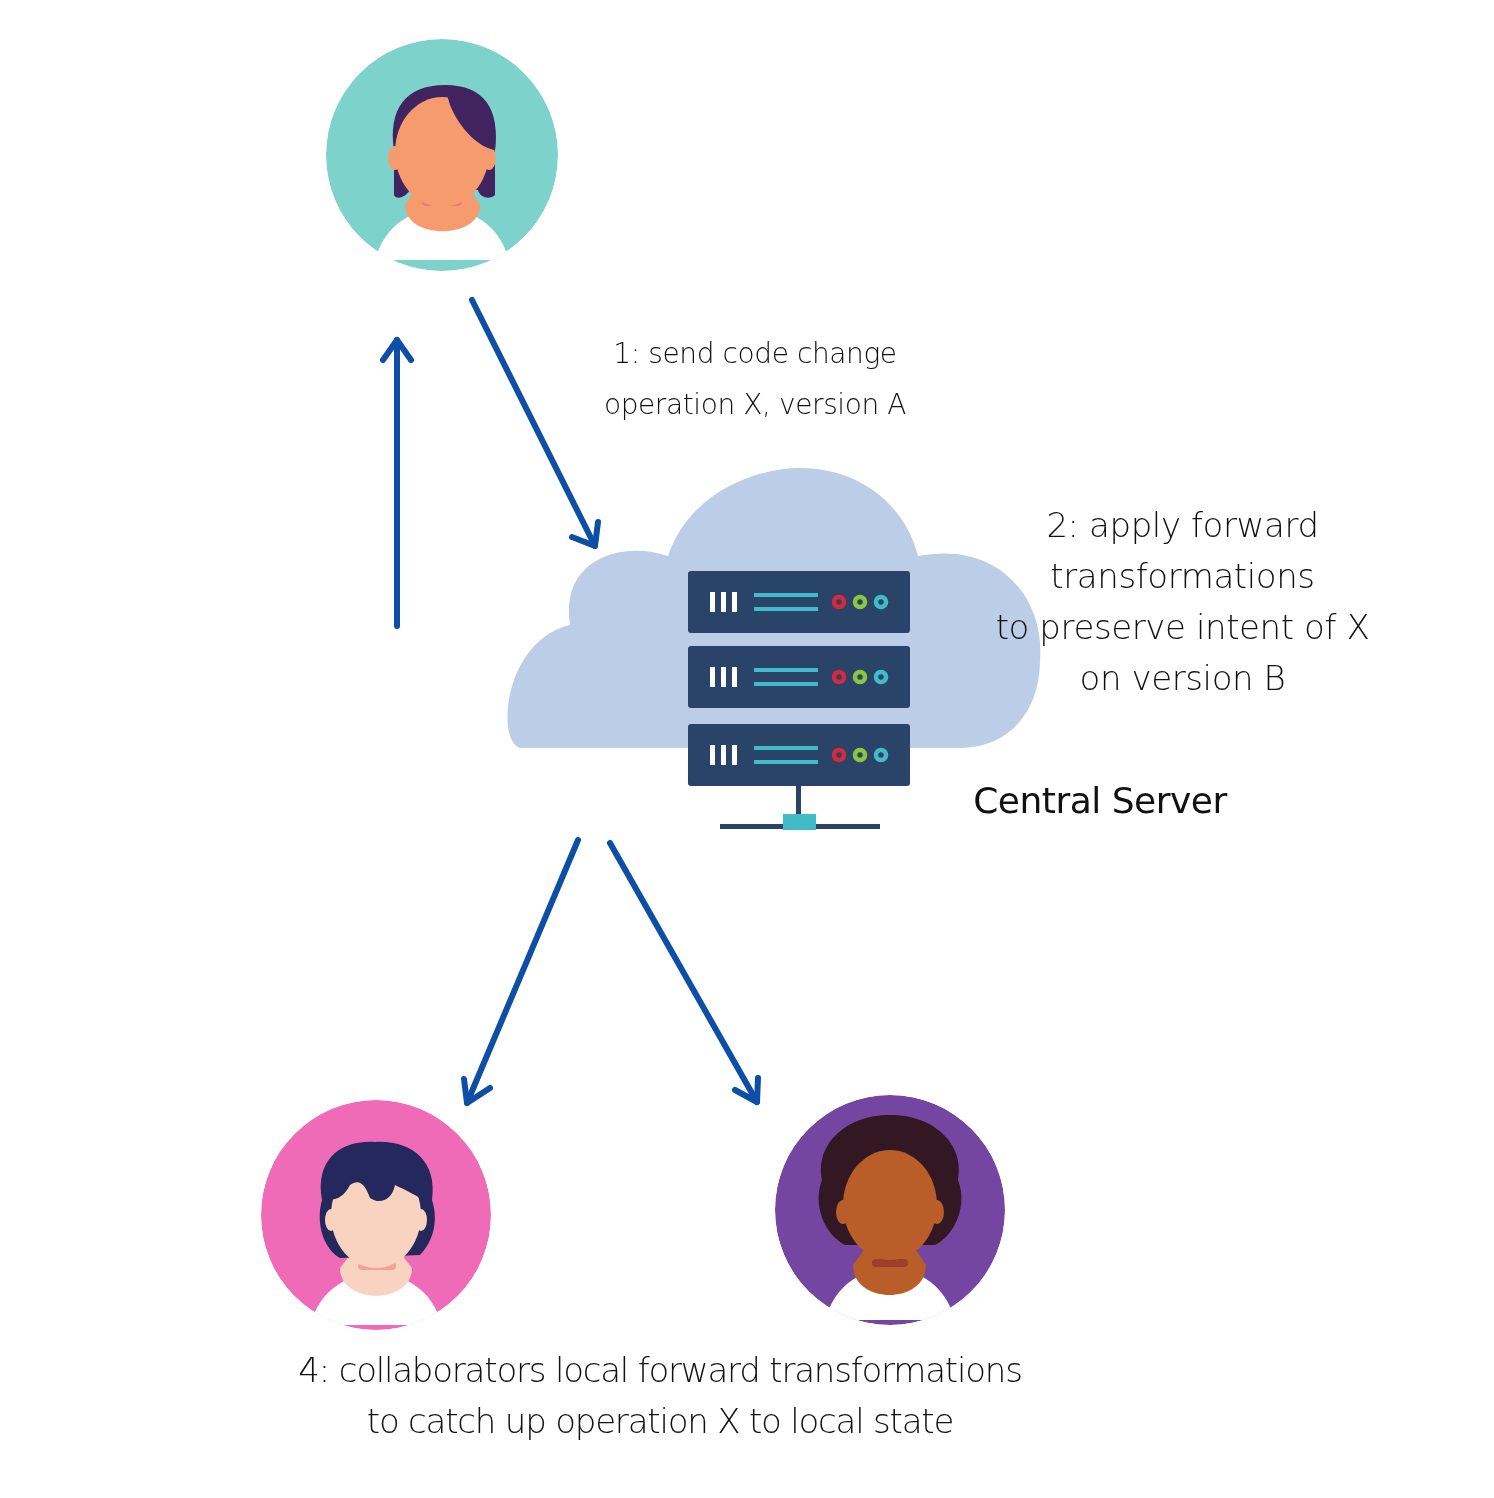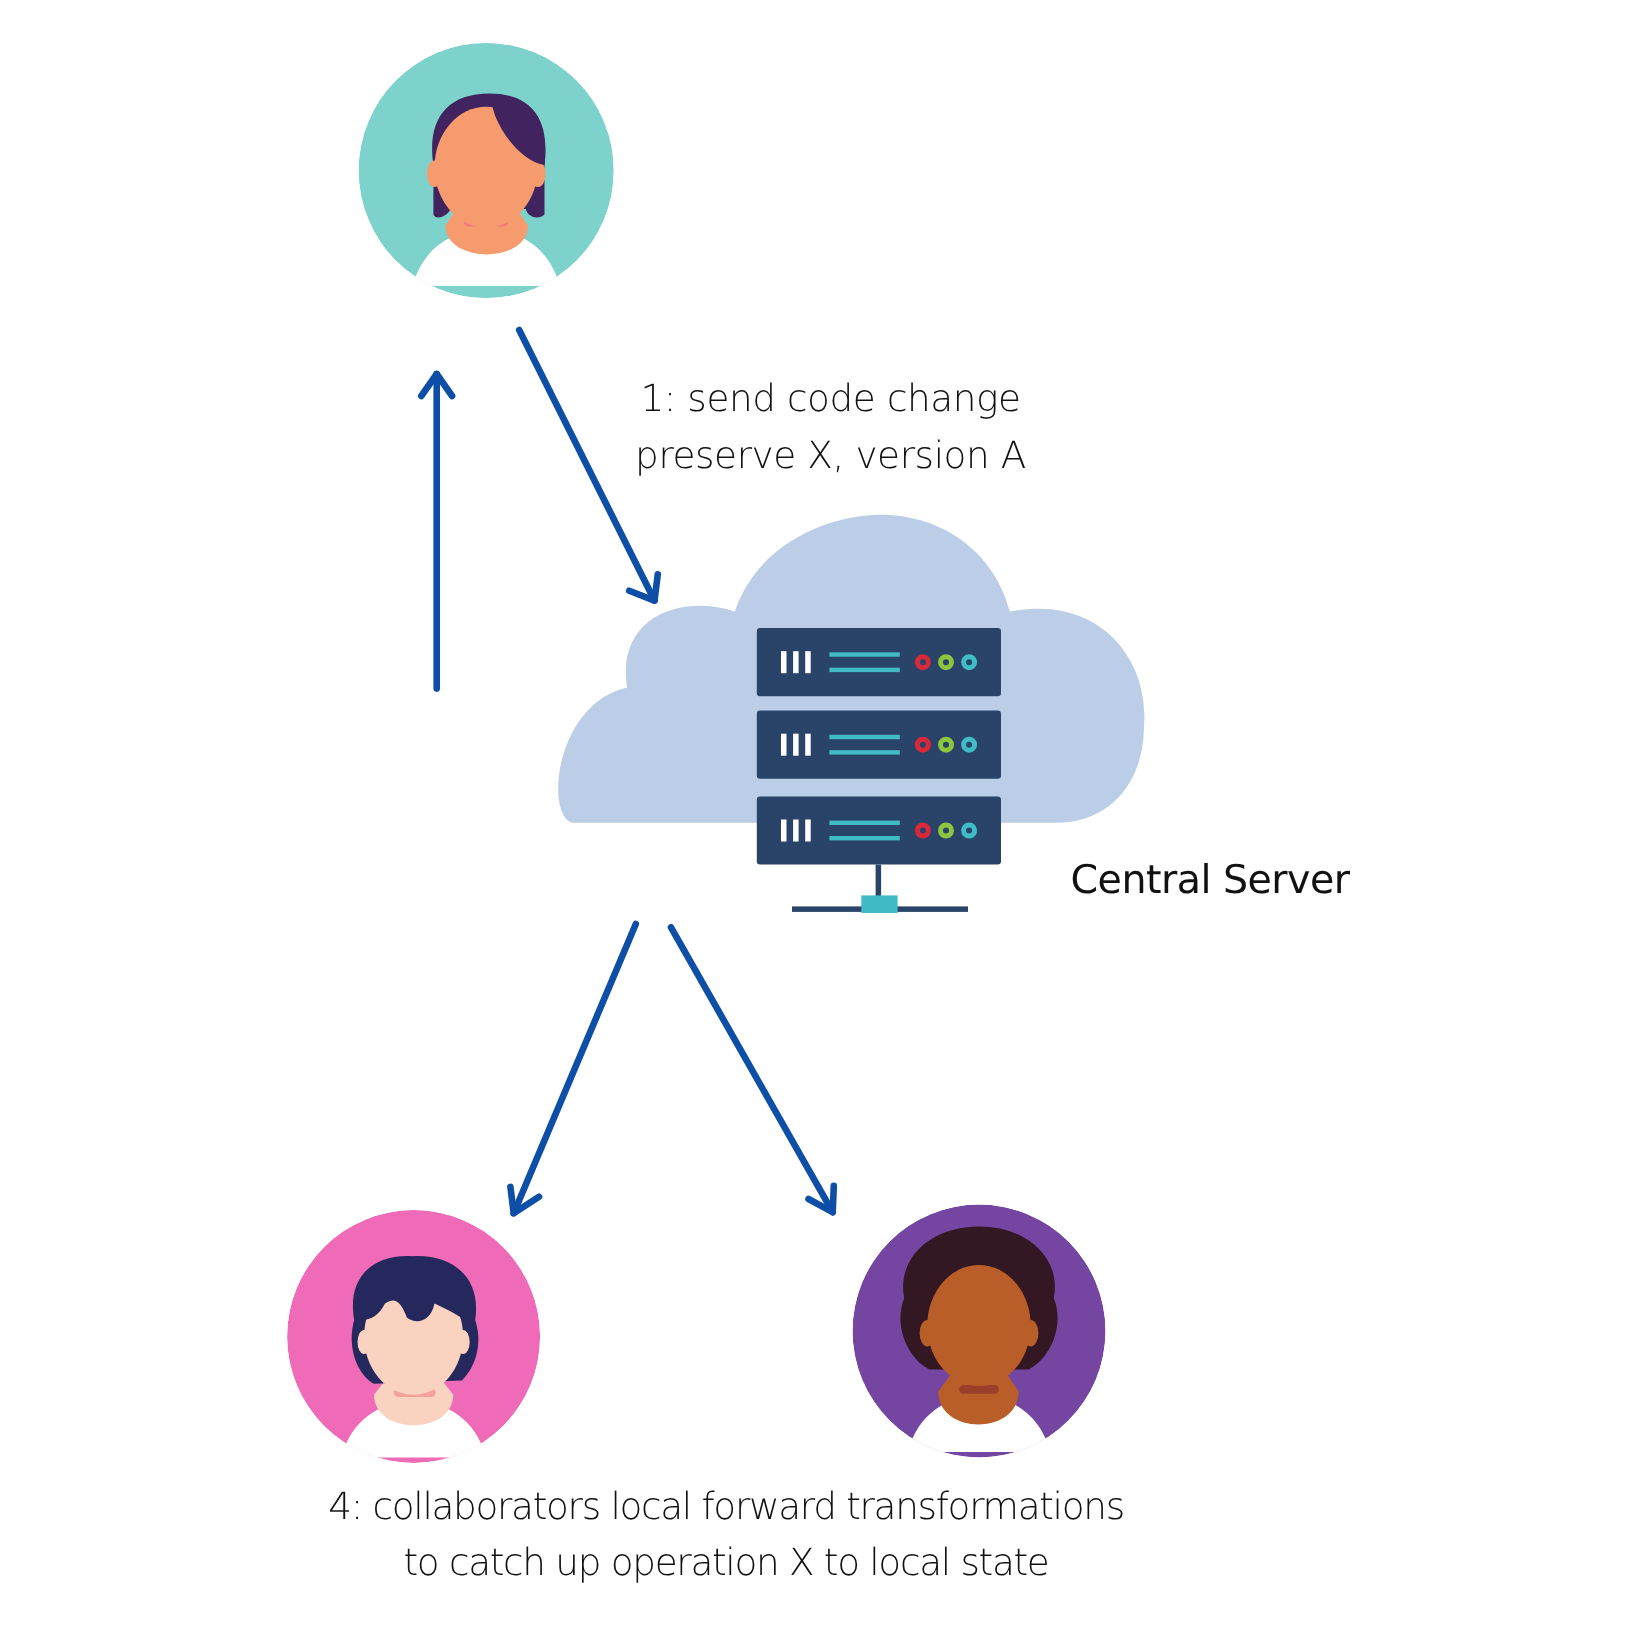"1: send code change" #step1 { font-size: 34px -> 28px; margin-top: 10px -> none }
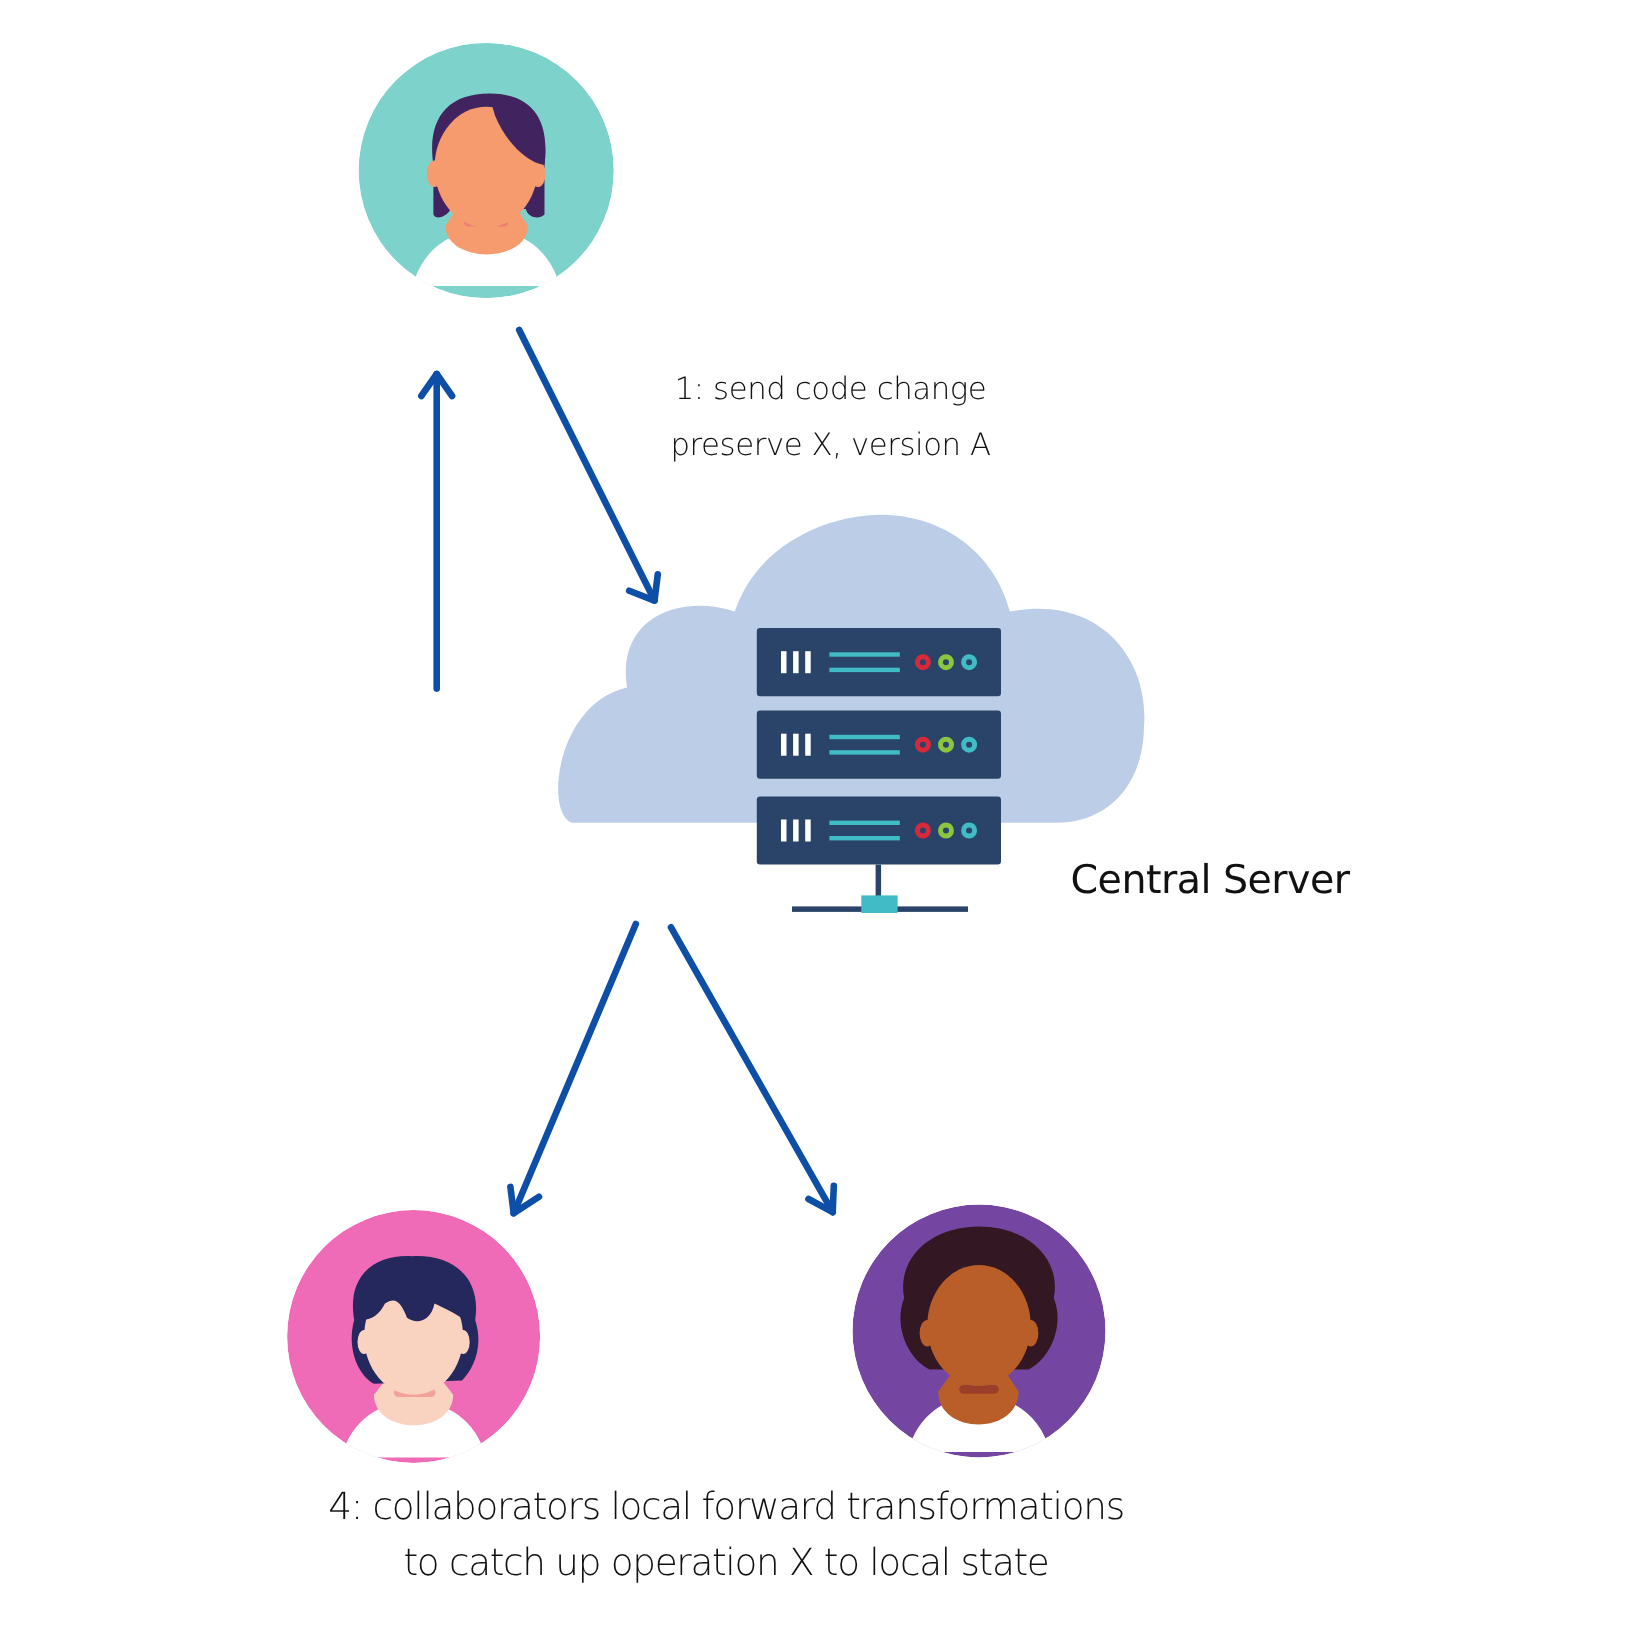"preserve X, version A" span { text: preserve -> operation }
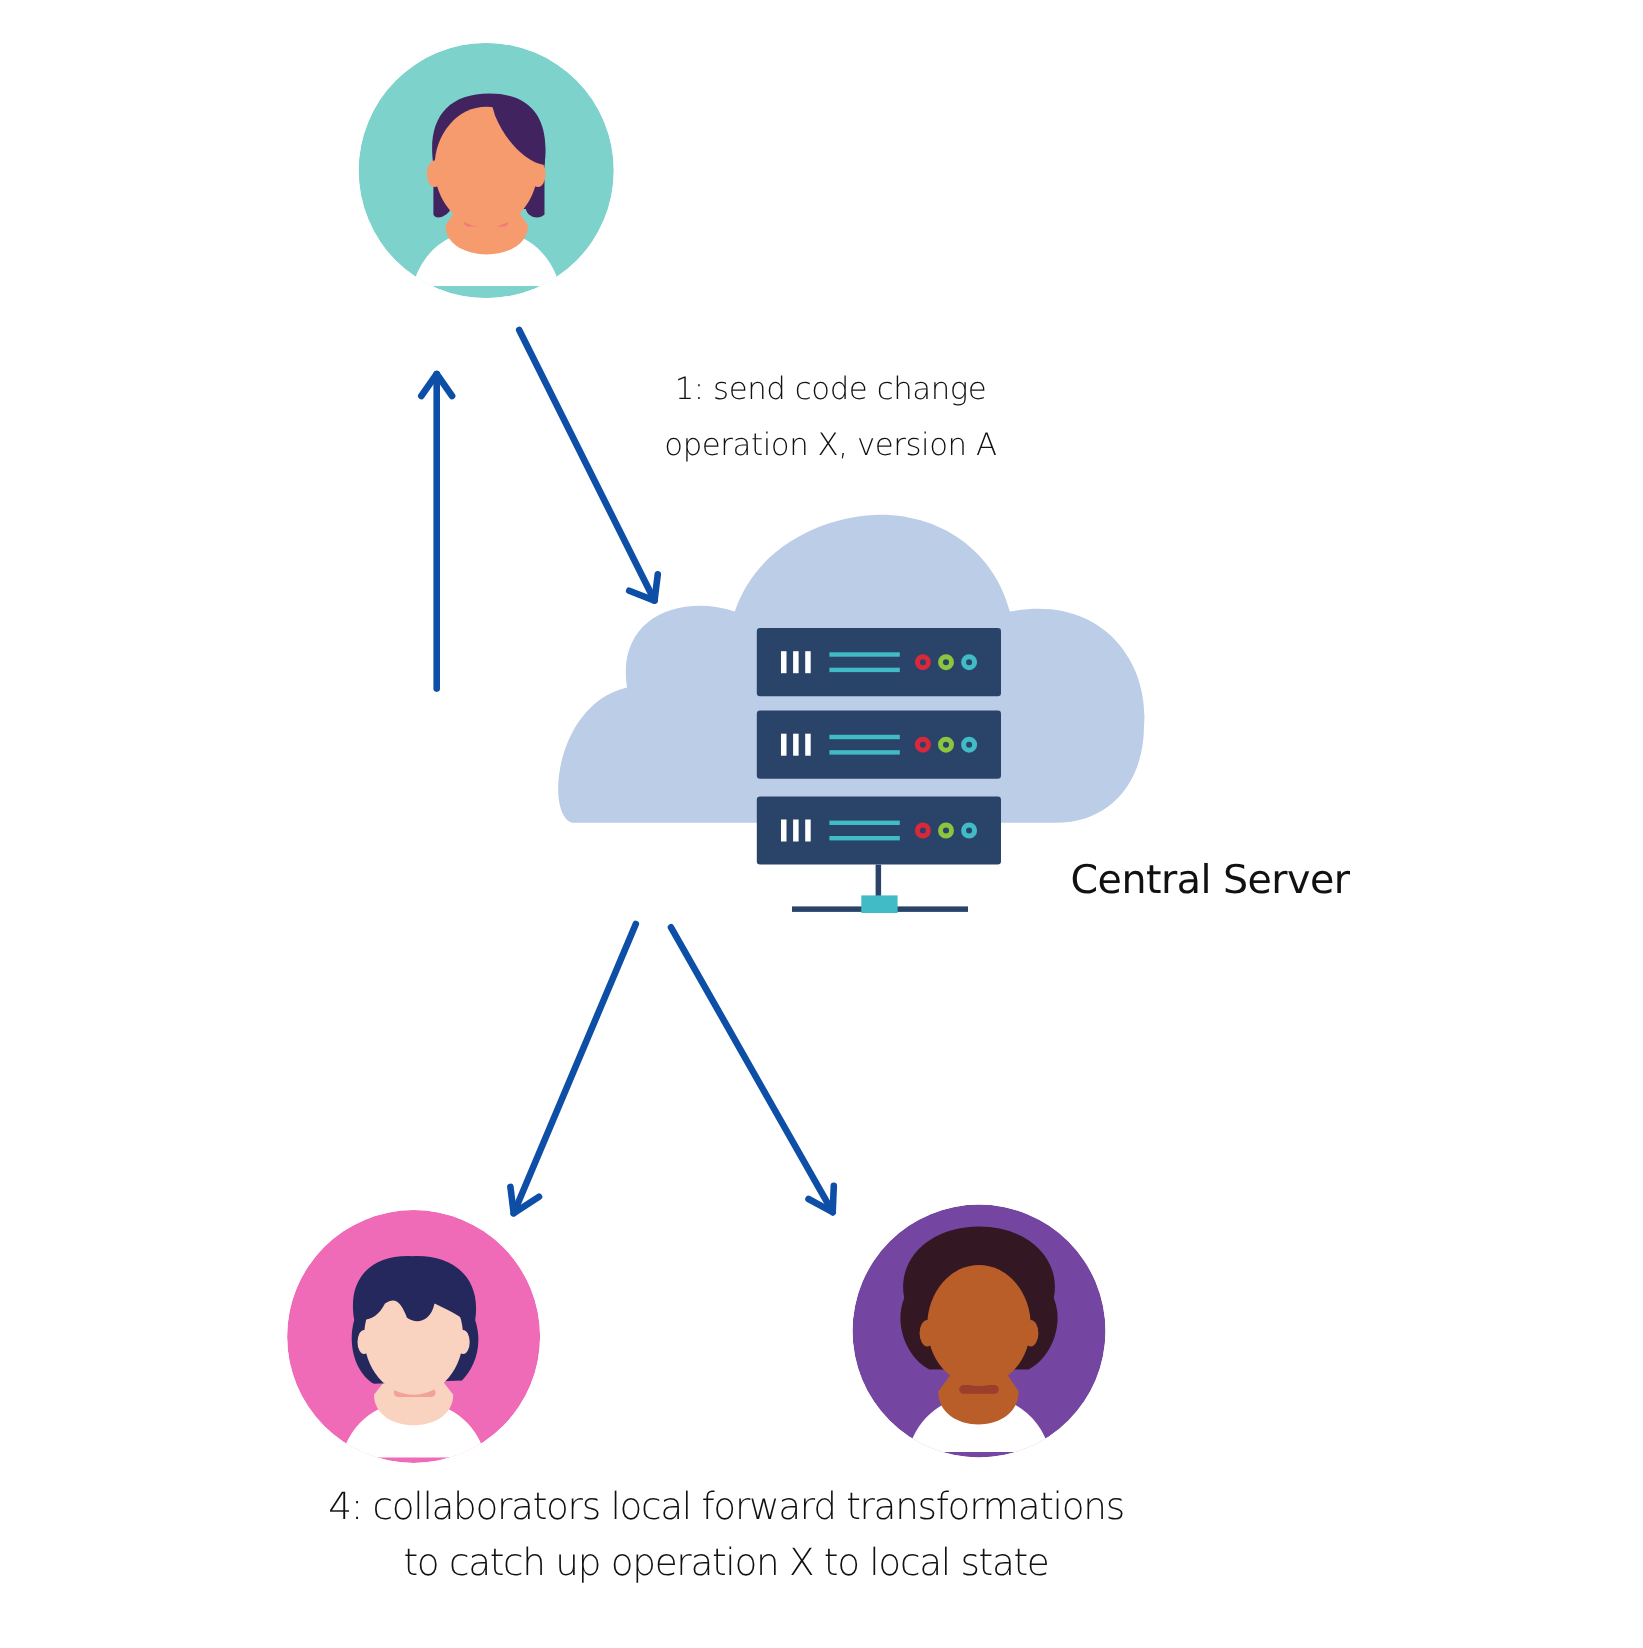"2: apply forward" div.label { html: none -> <div> <span>2: apply forward</span> <span>transformations</span> <span>to preserve intent of X</span> <span>on version B</span> </div> }
